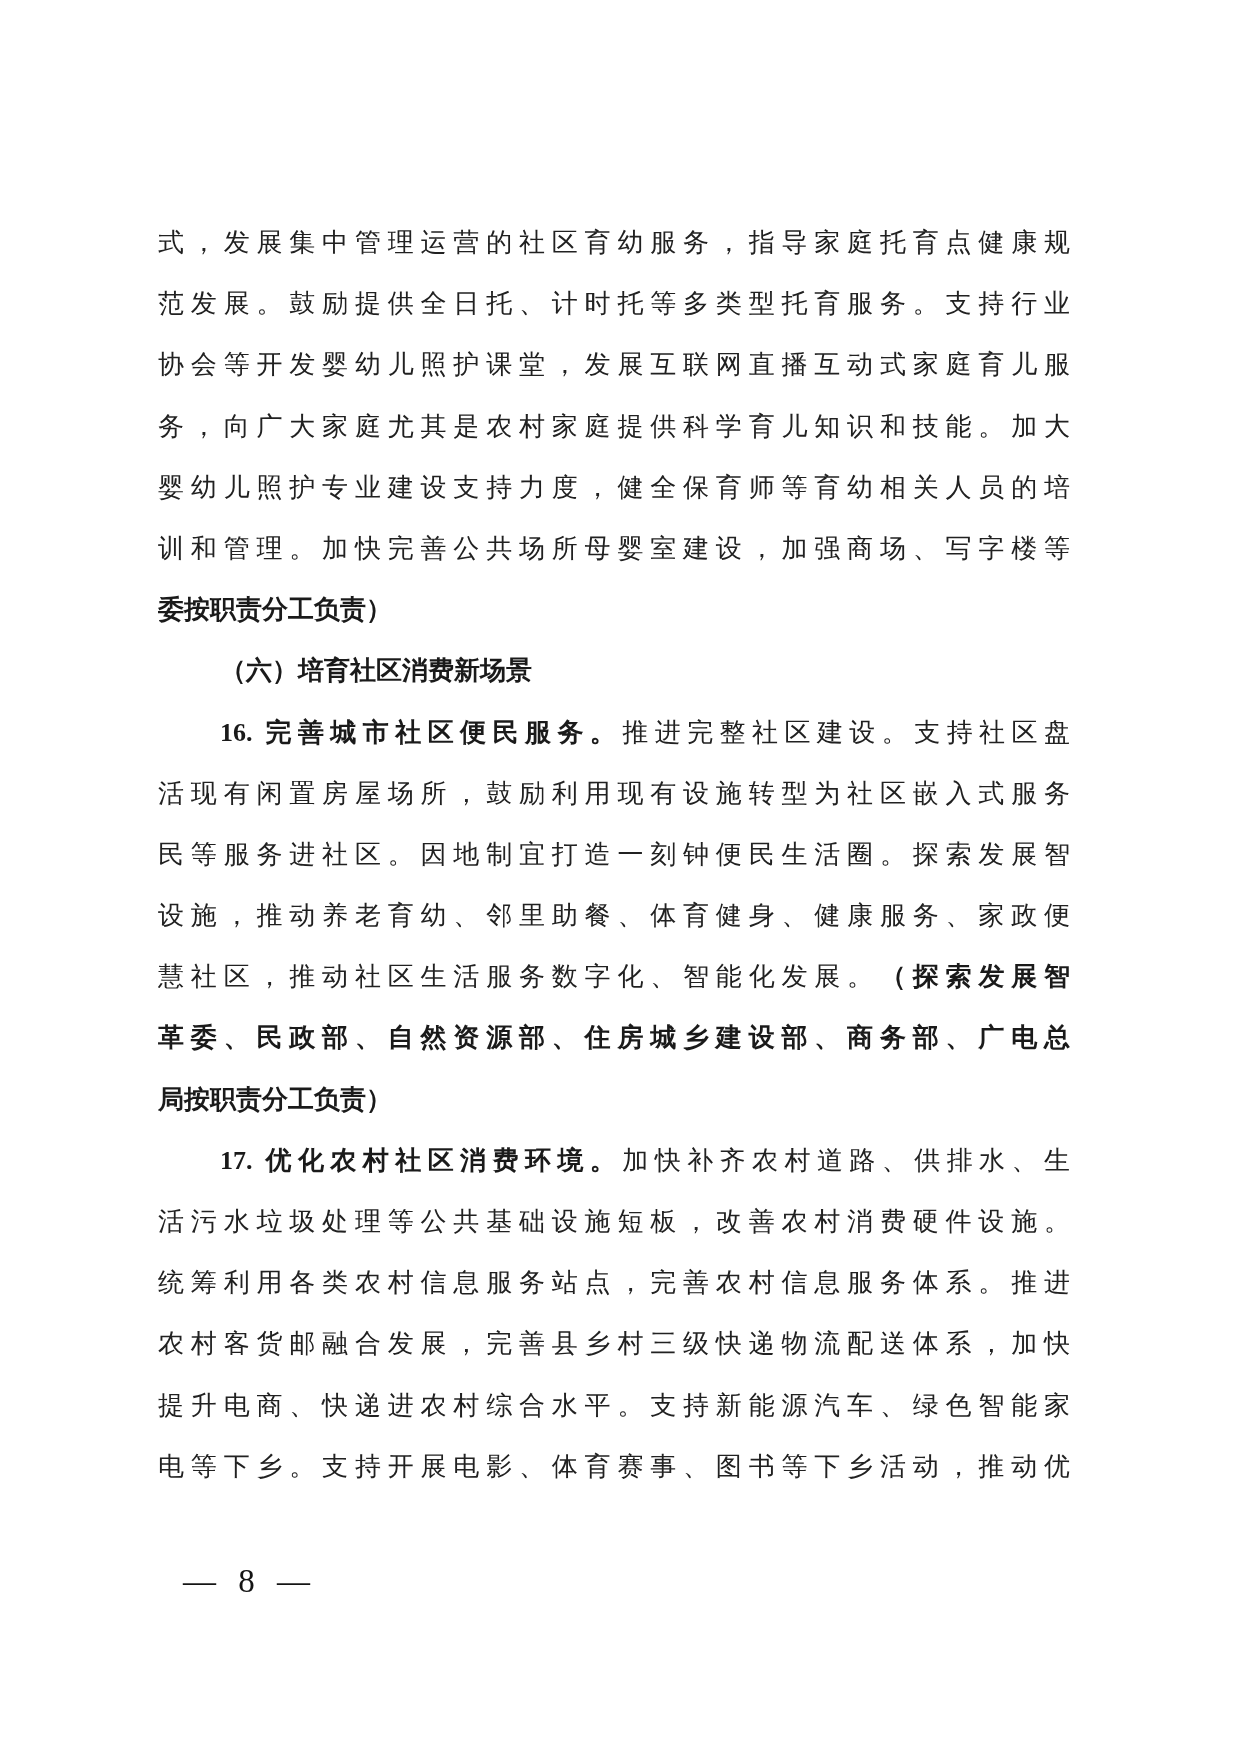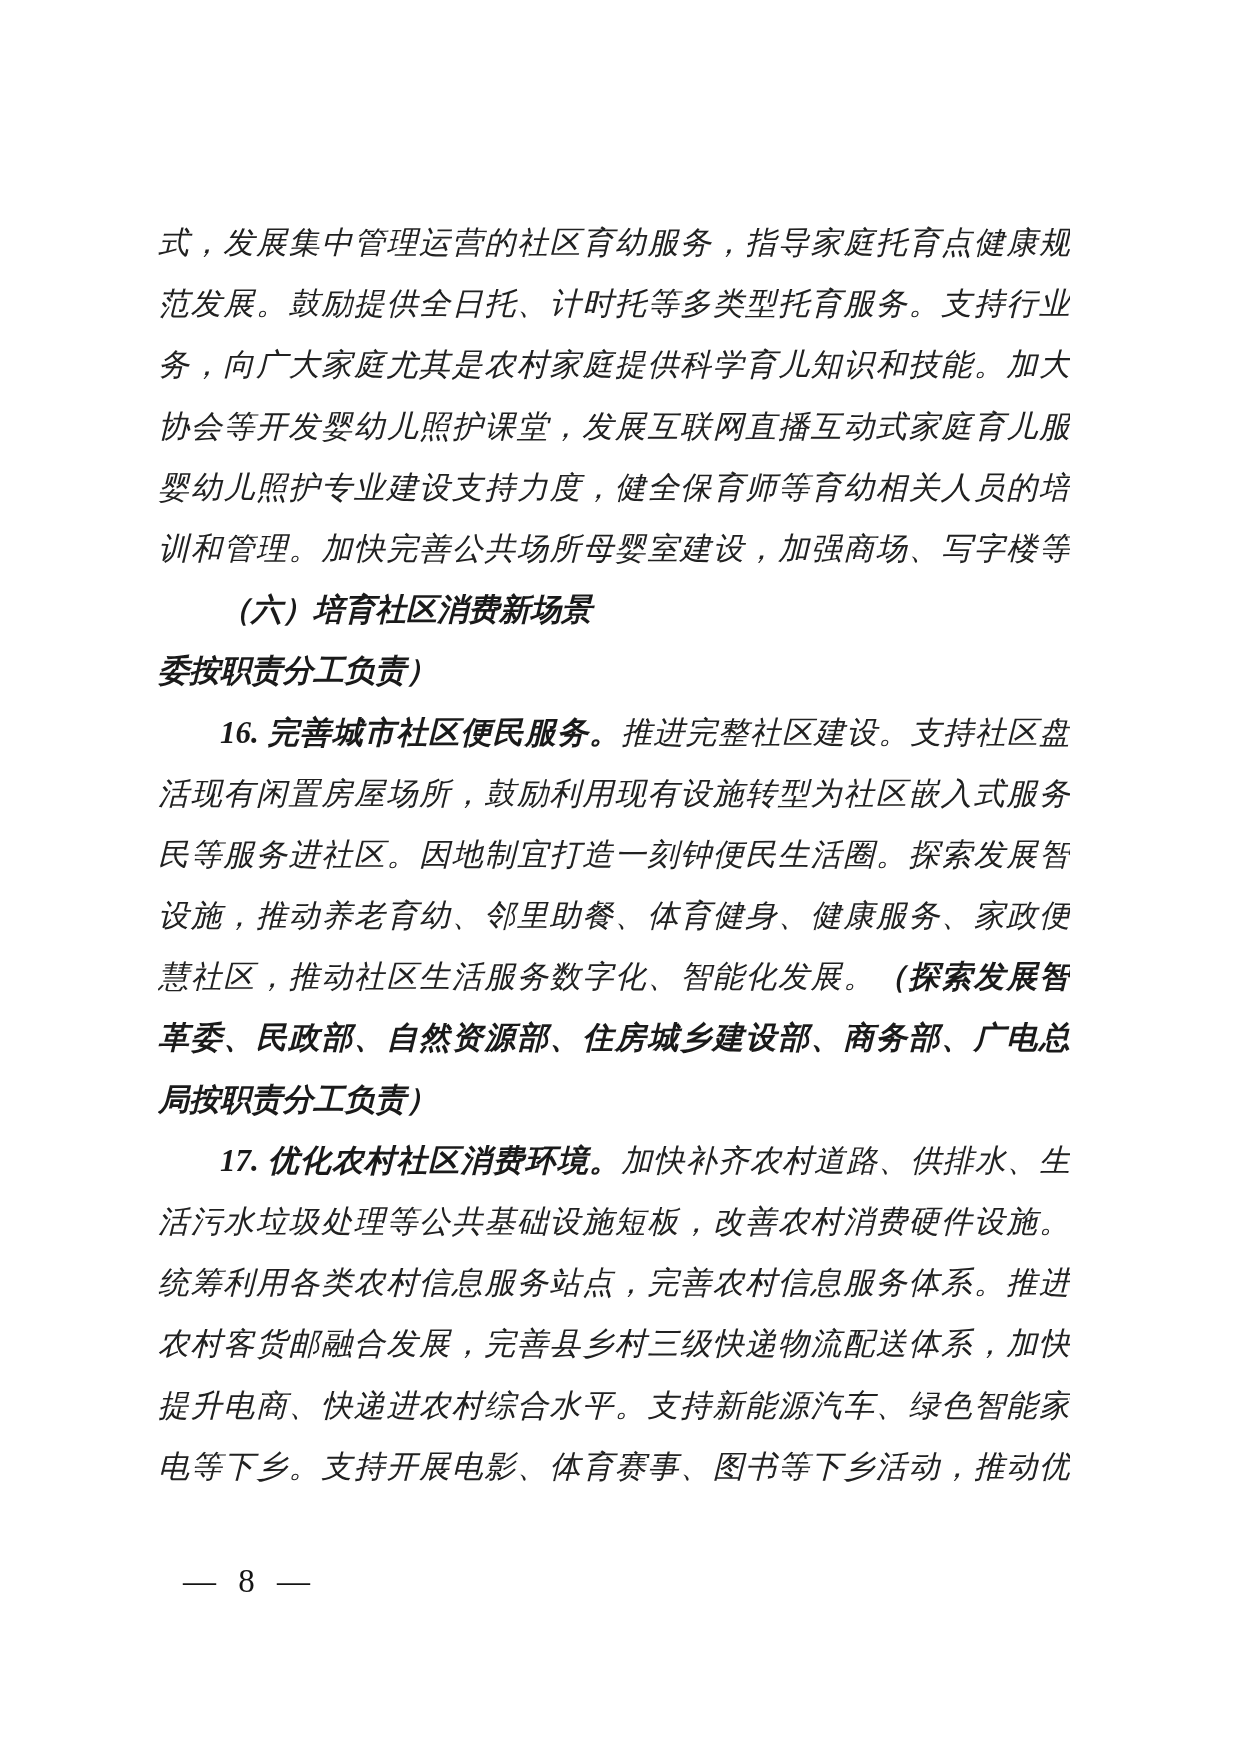"式，发展集中管理运营的社区育幼服务，指导家庭托育点健康规" .line { font-size: 31px -> 26px; font-style: italic -> none }
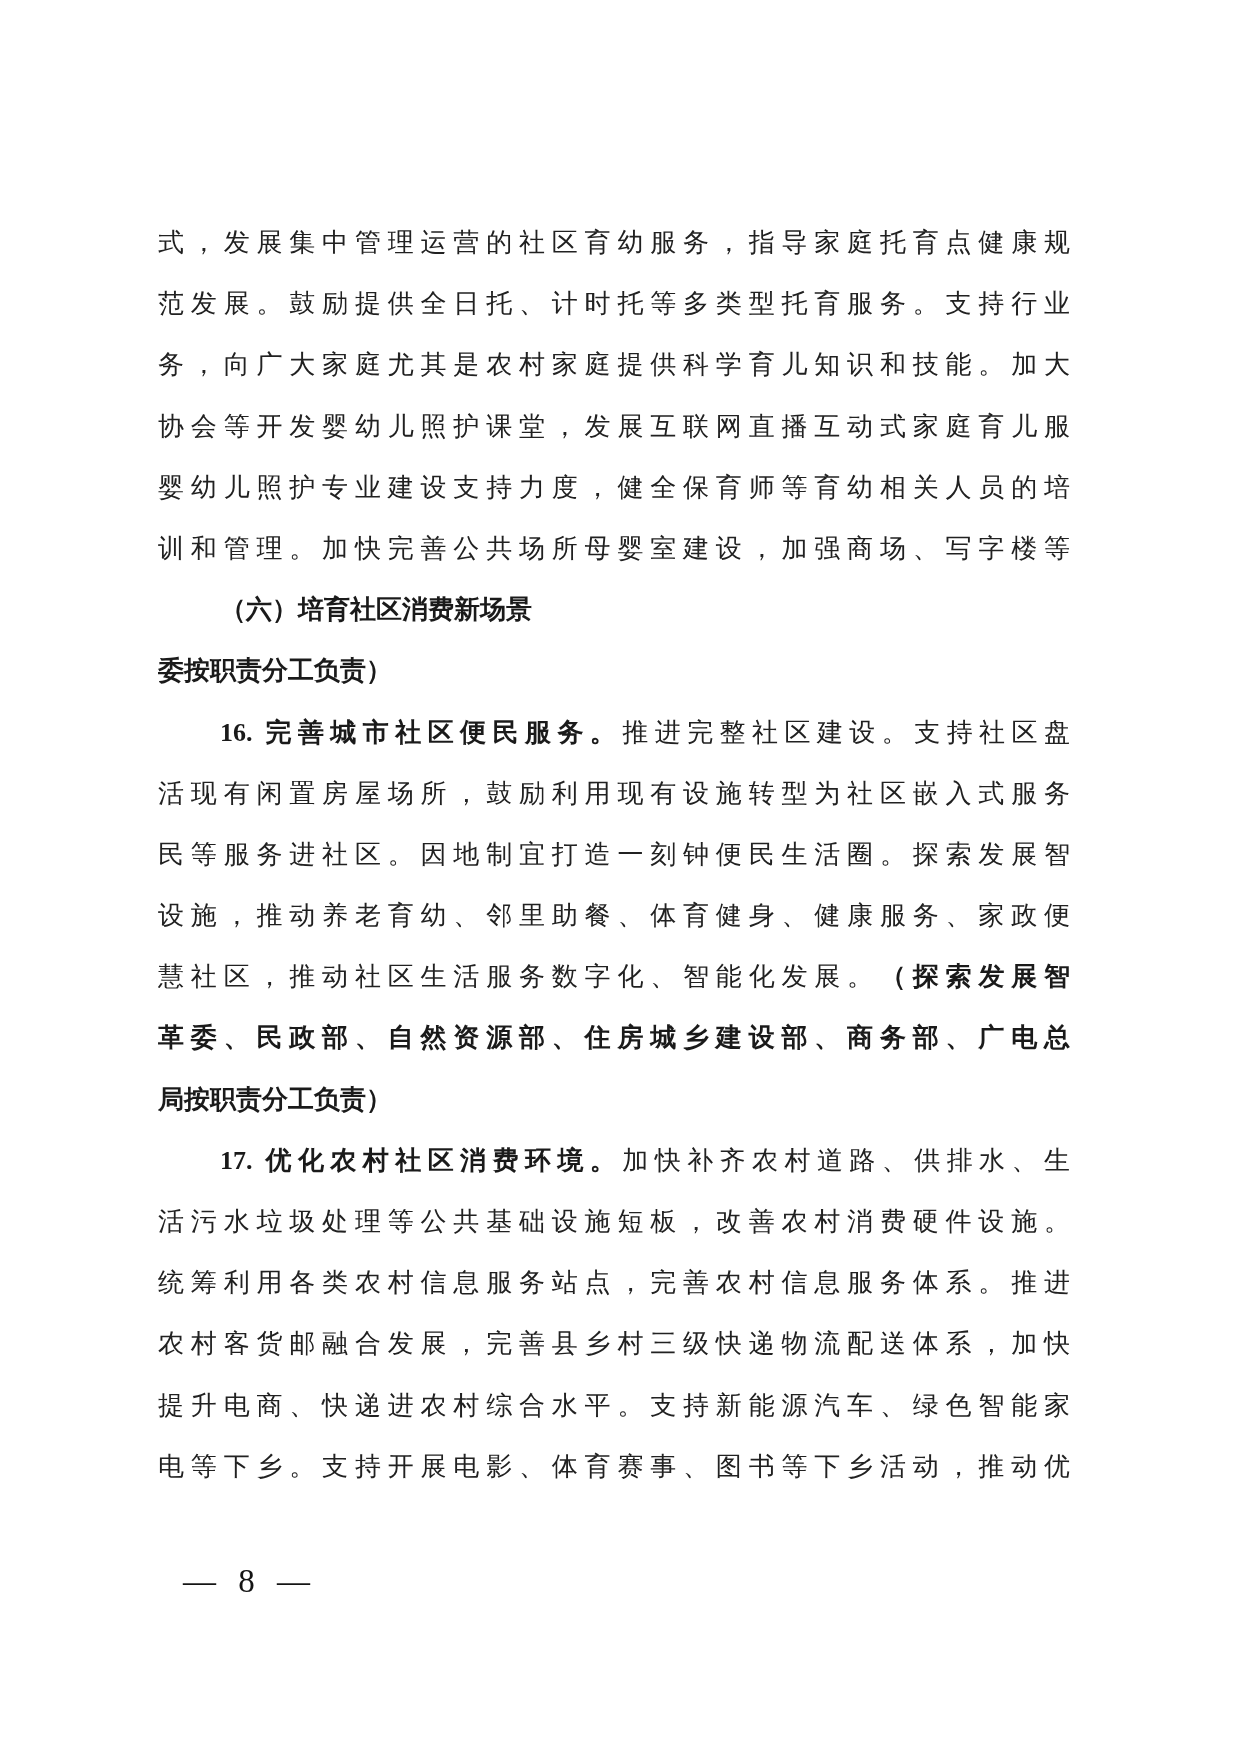"务，向广大家庭尤其是农村家庭提供科学育儿知识和技能。加大" div.line { order: before "协会等开发婴幼儿照护课堂，发展互联网直播互动式家庭育儿服" -> after "协会等开发婴幼儿照护课堂，发展互联网直播互动式家庭育儿服" }
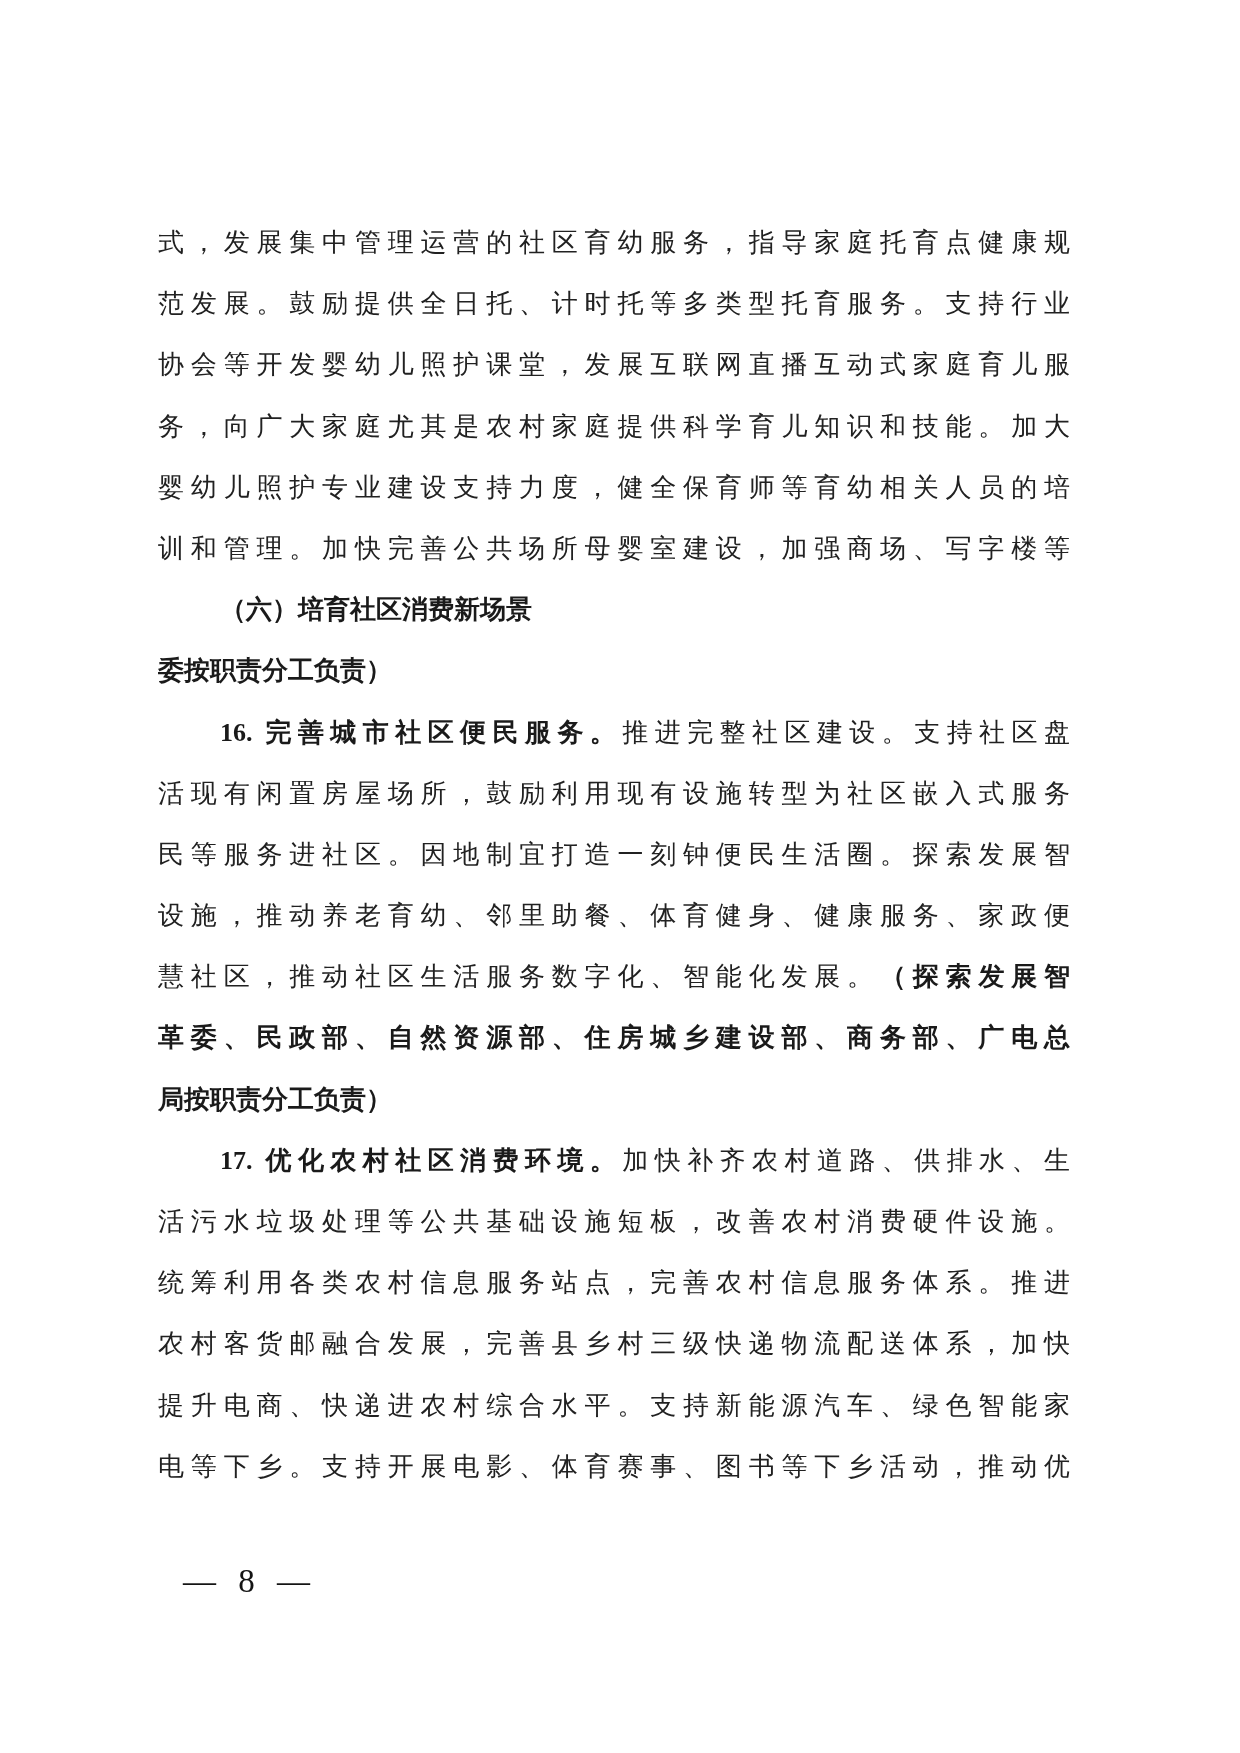"（六）培育社区消费新场景" div.line { order: before "委按职责分工负责）" -> after "委按职责分工负责）" }
